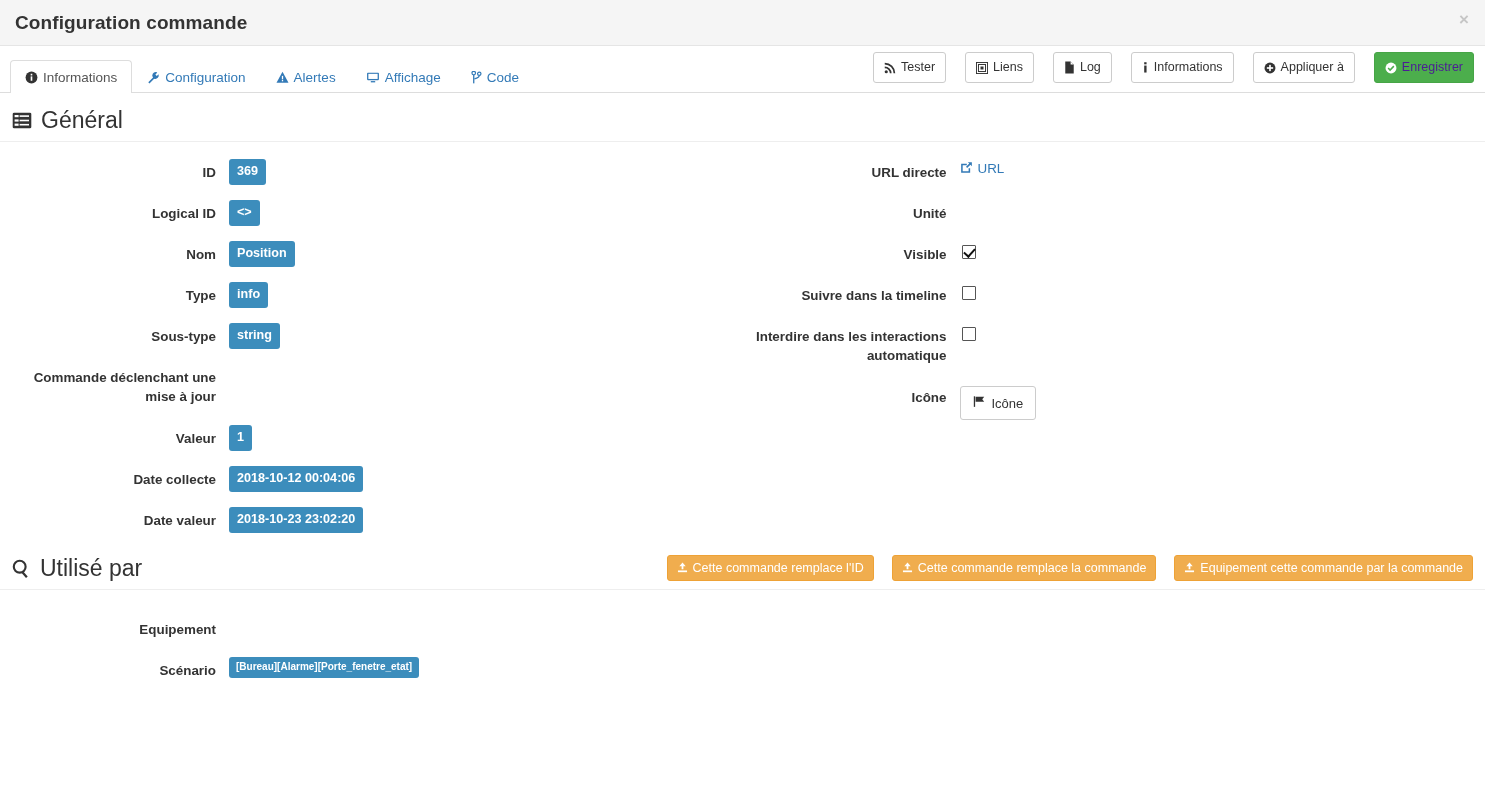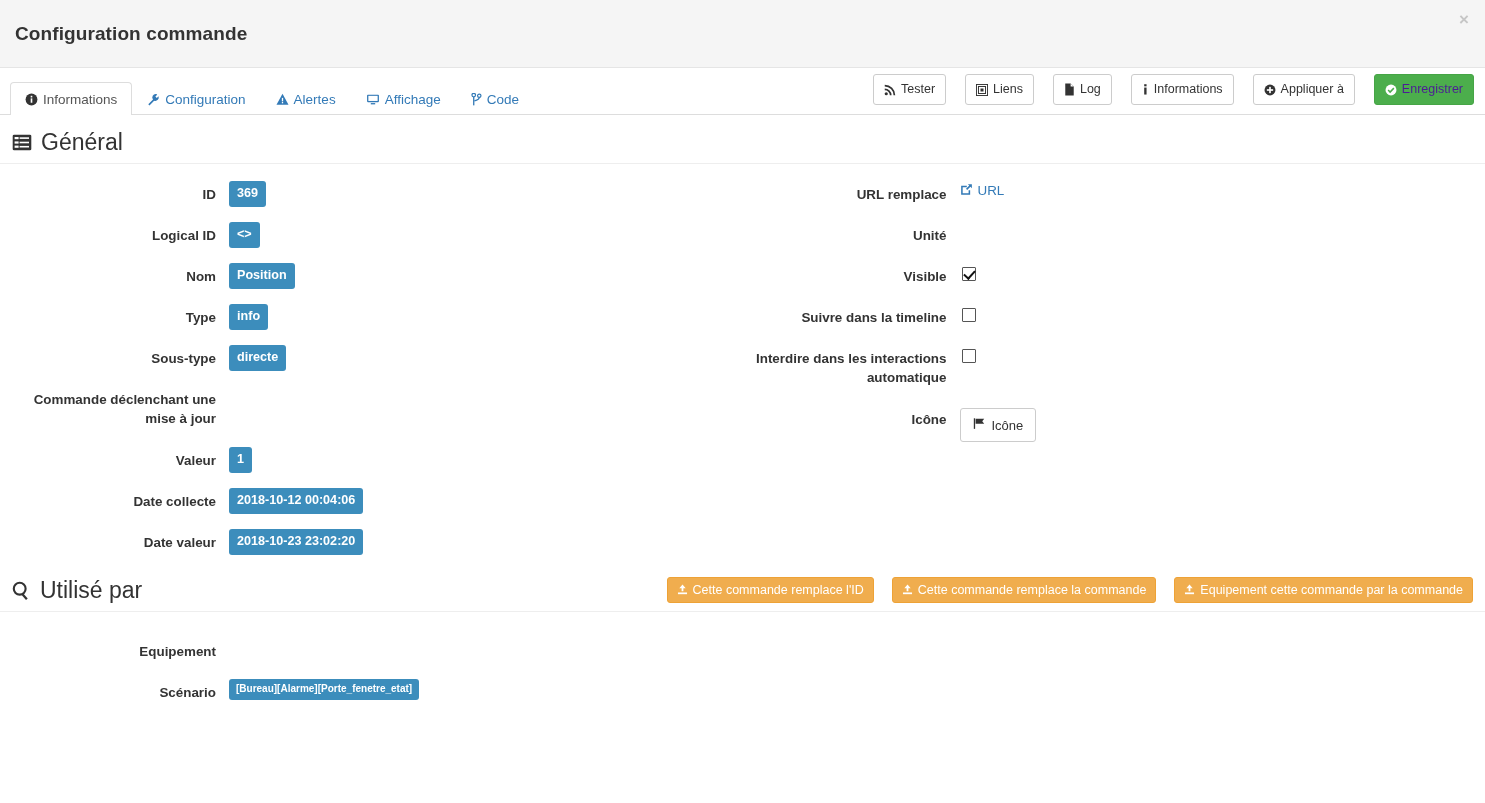"Configuration commande" .modal-header { height: 68px -> 46px }
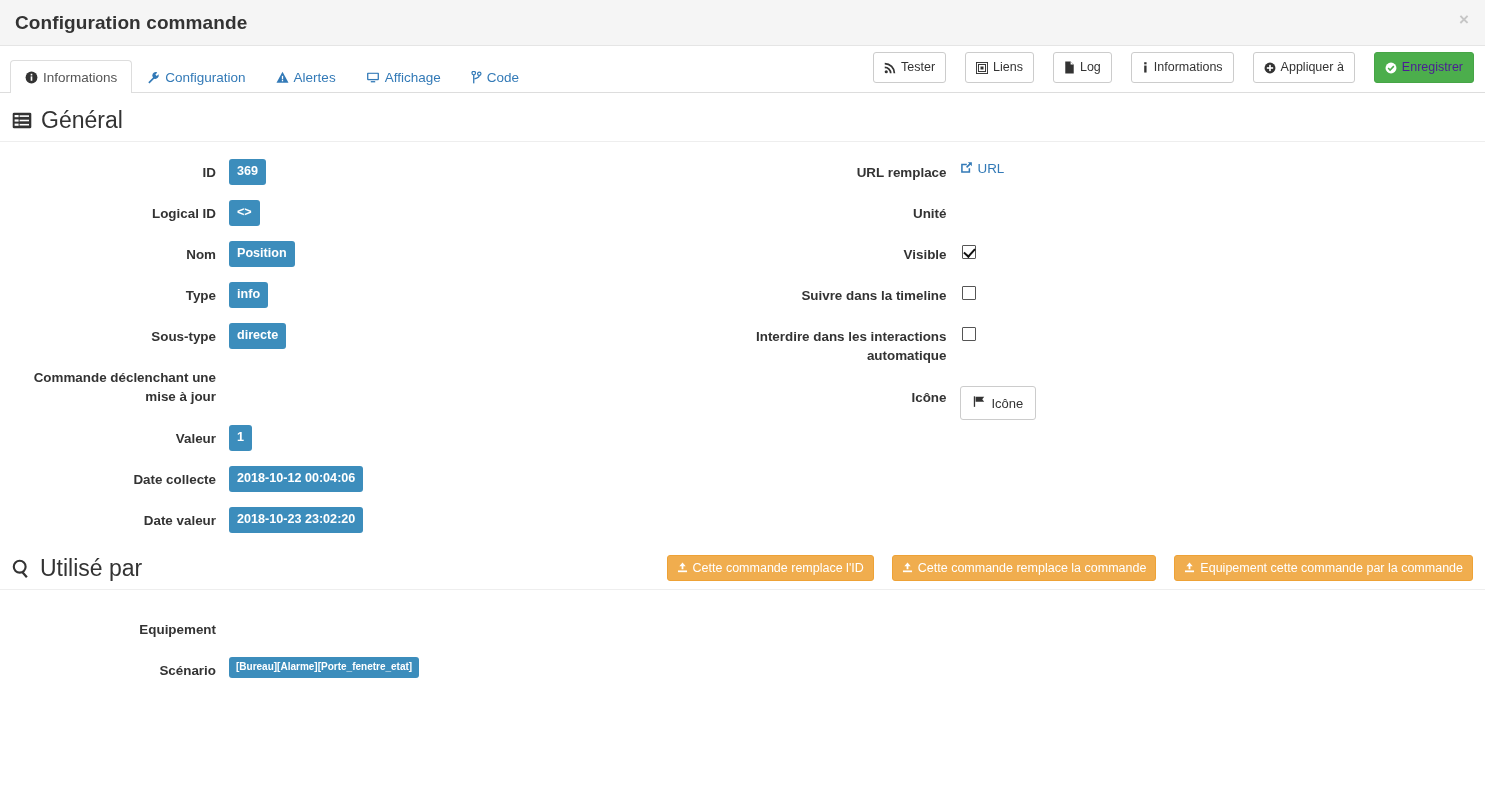"URL remplace" div.flabel { text: remplace -> directe }
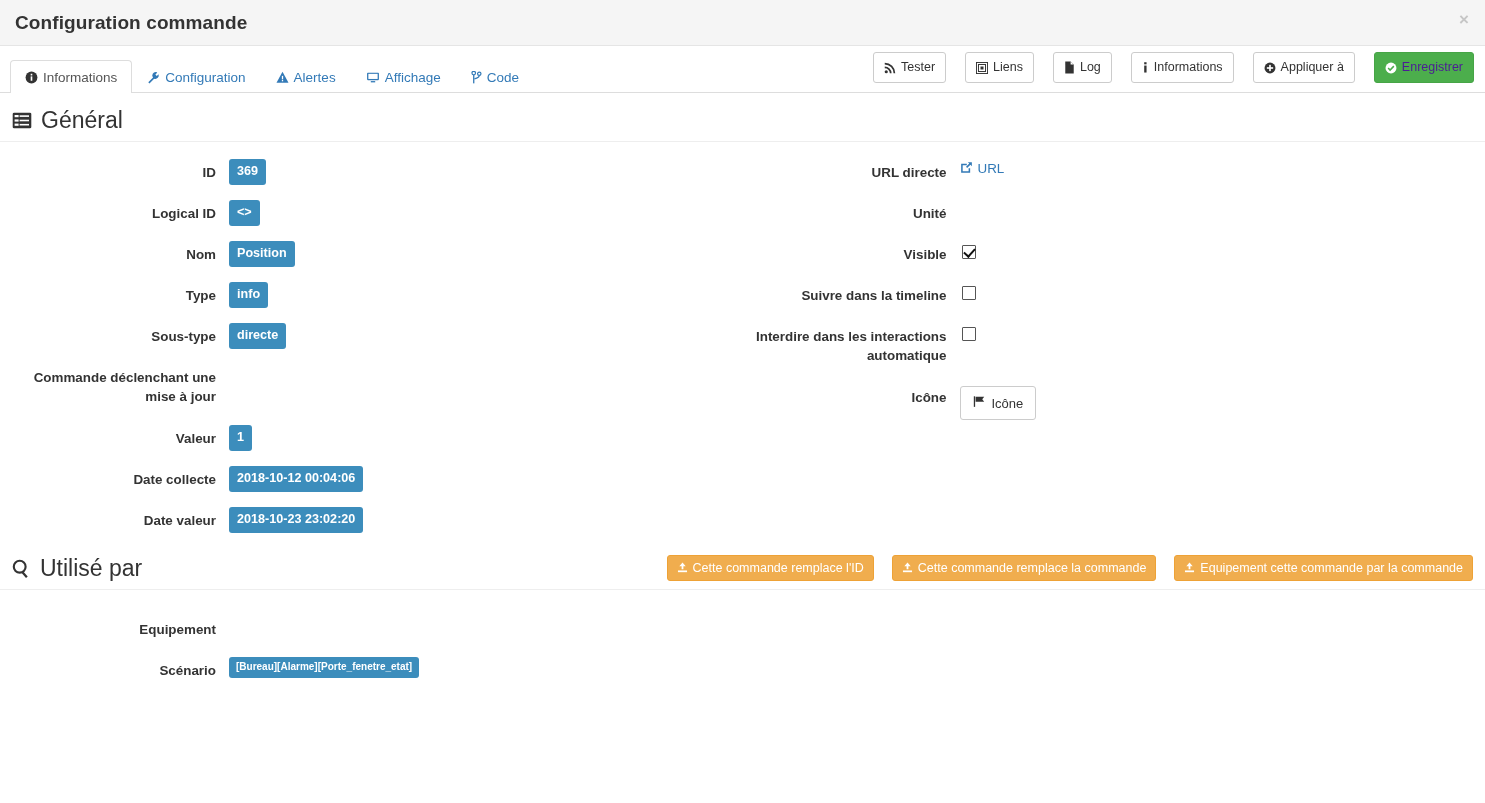"directe" span.badge-lbl { text: directe -> string }
